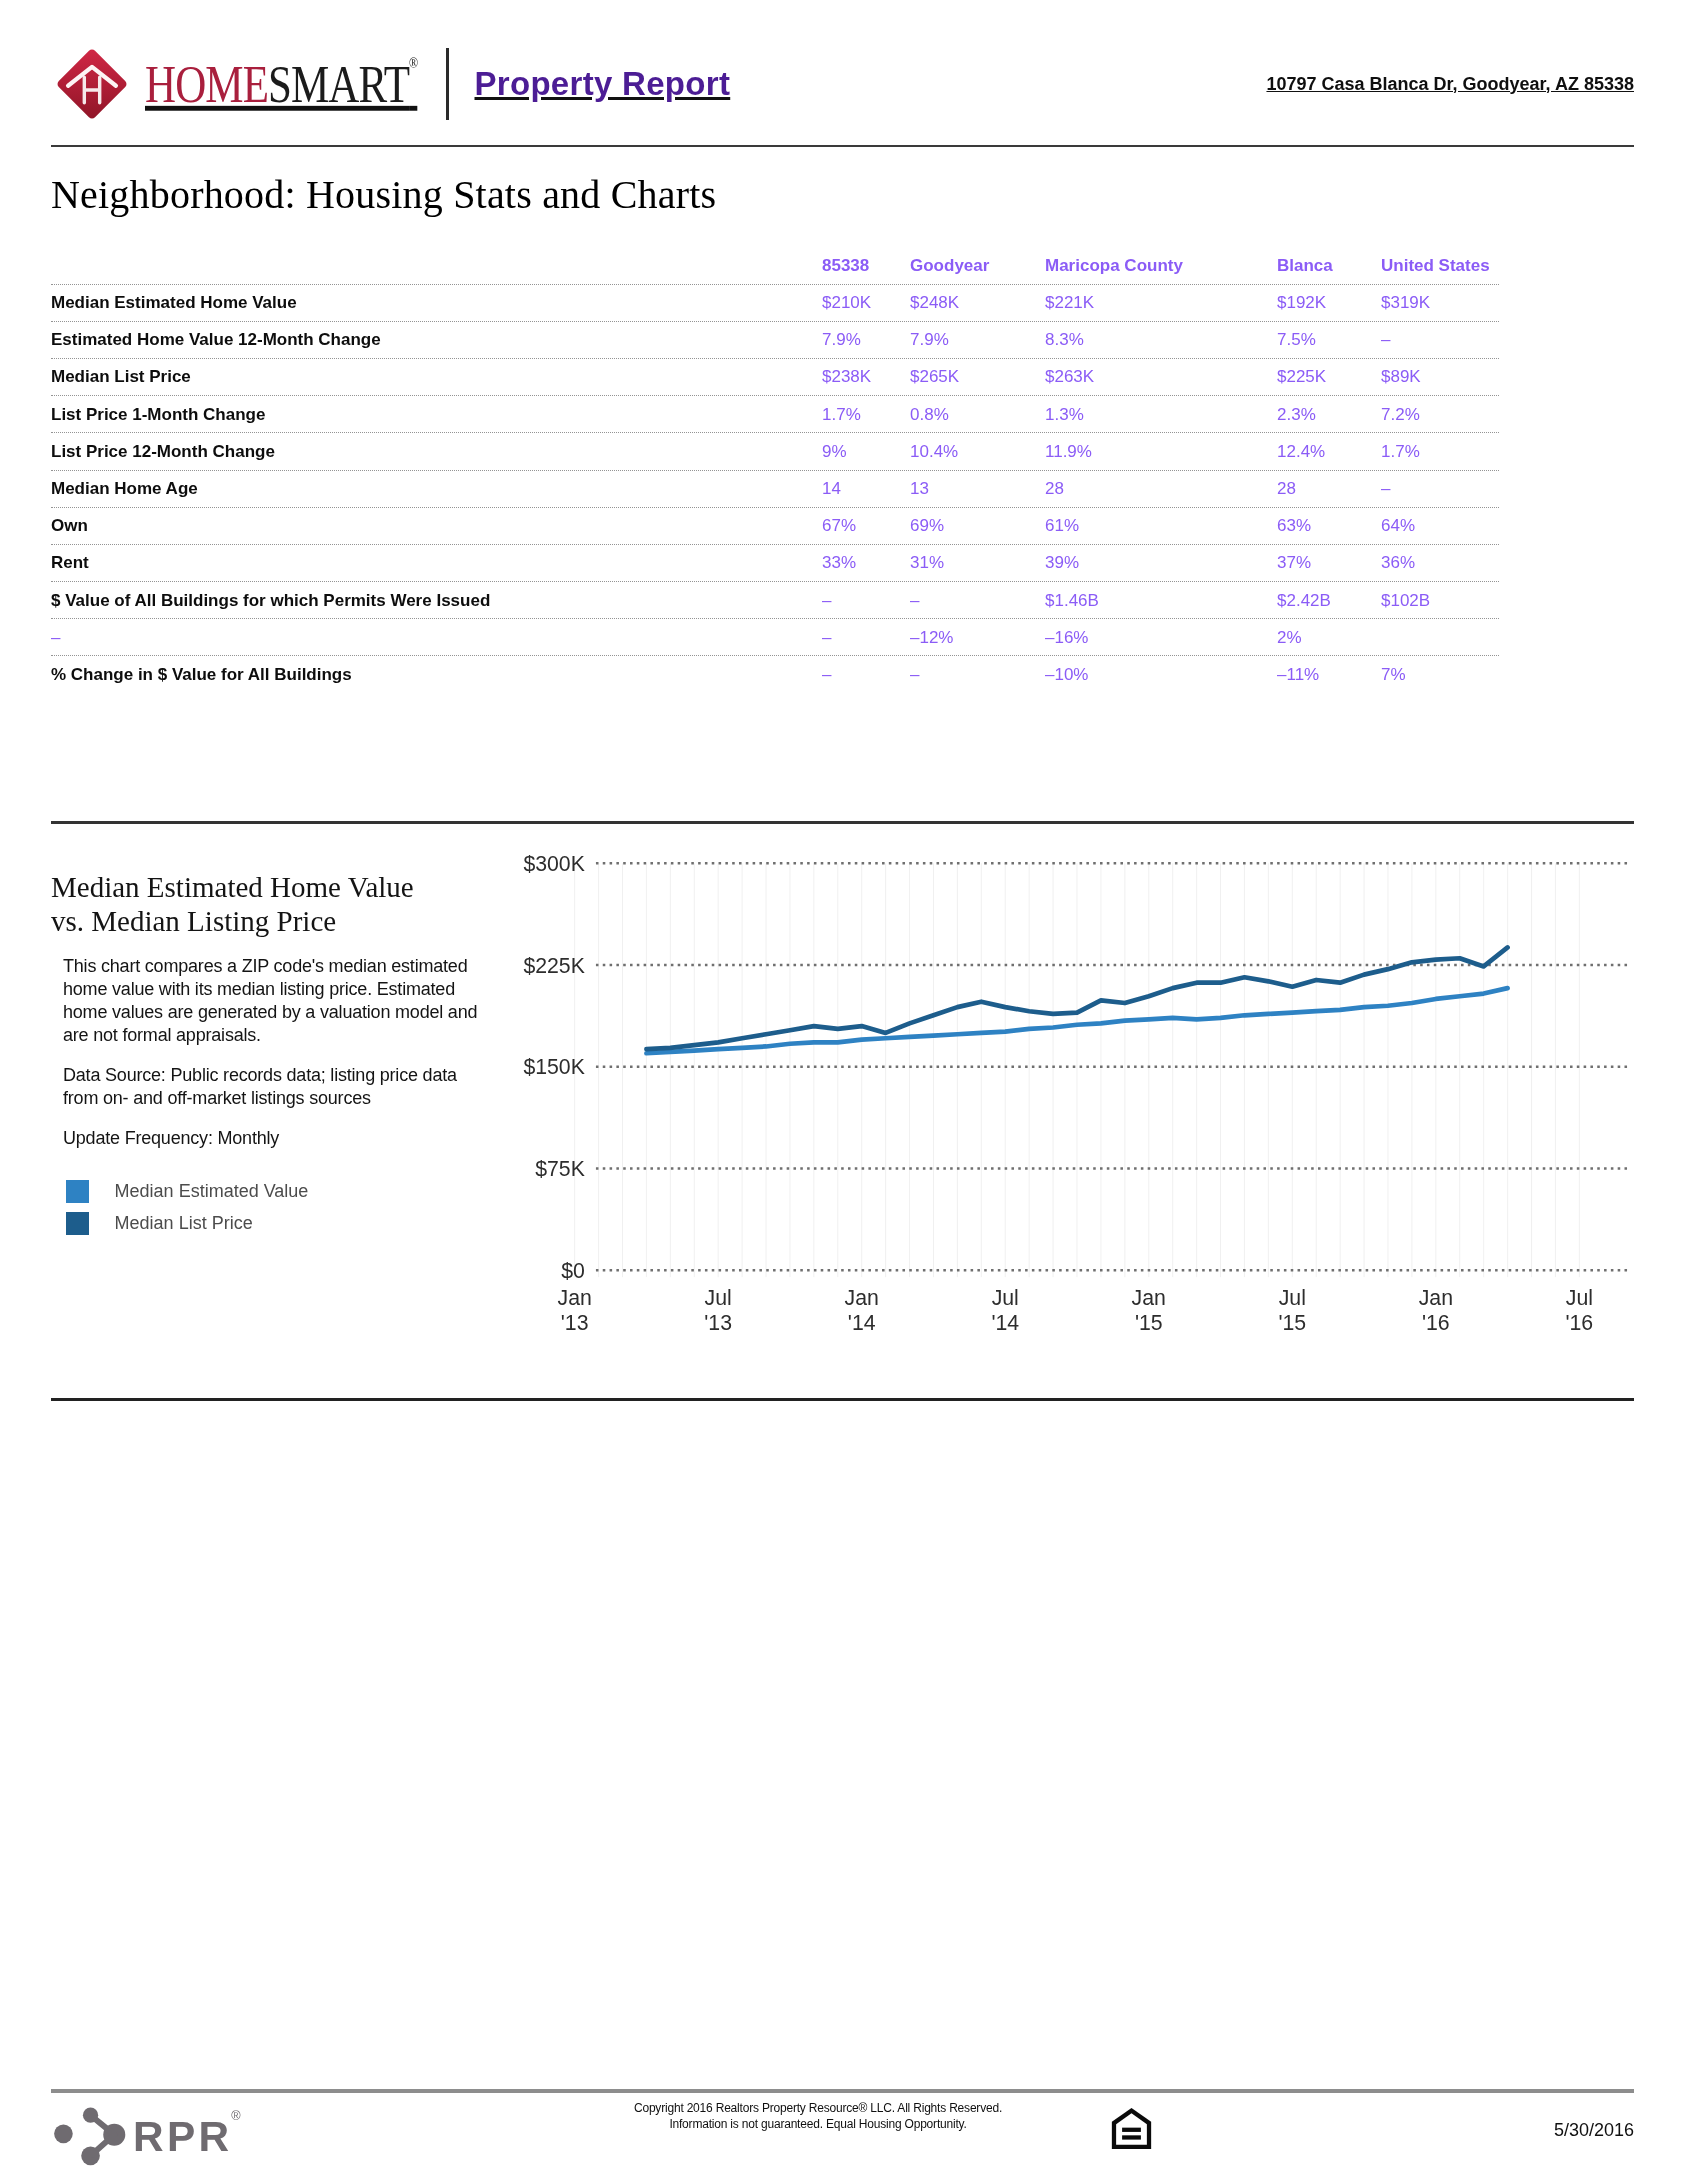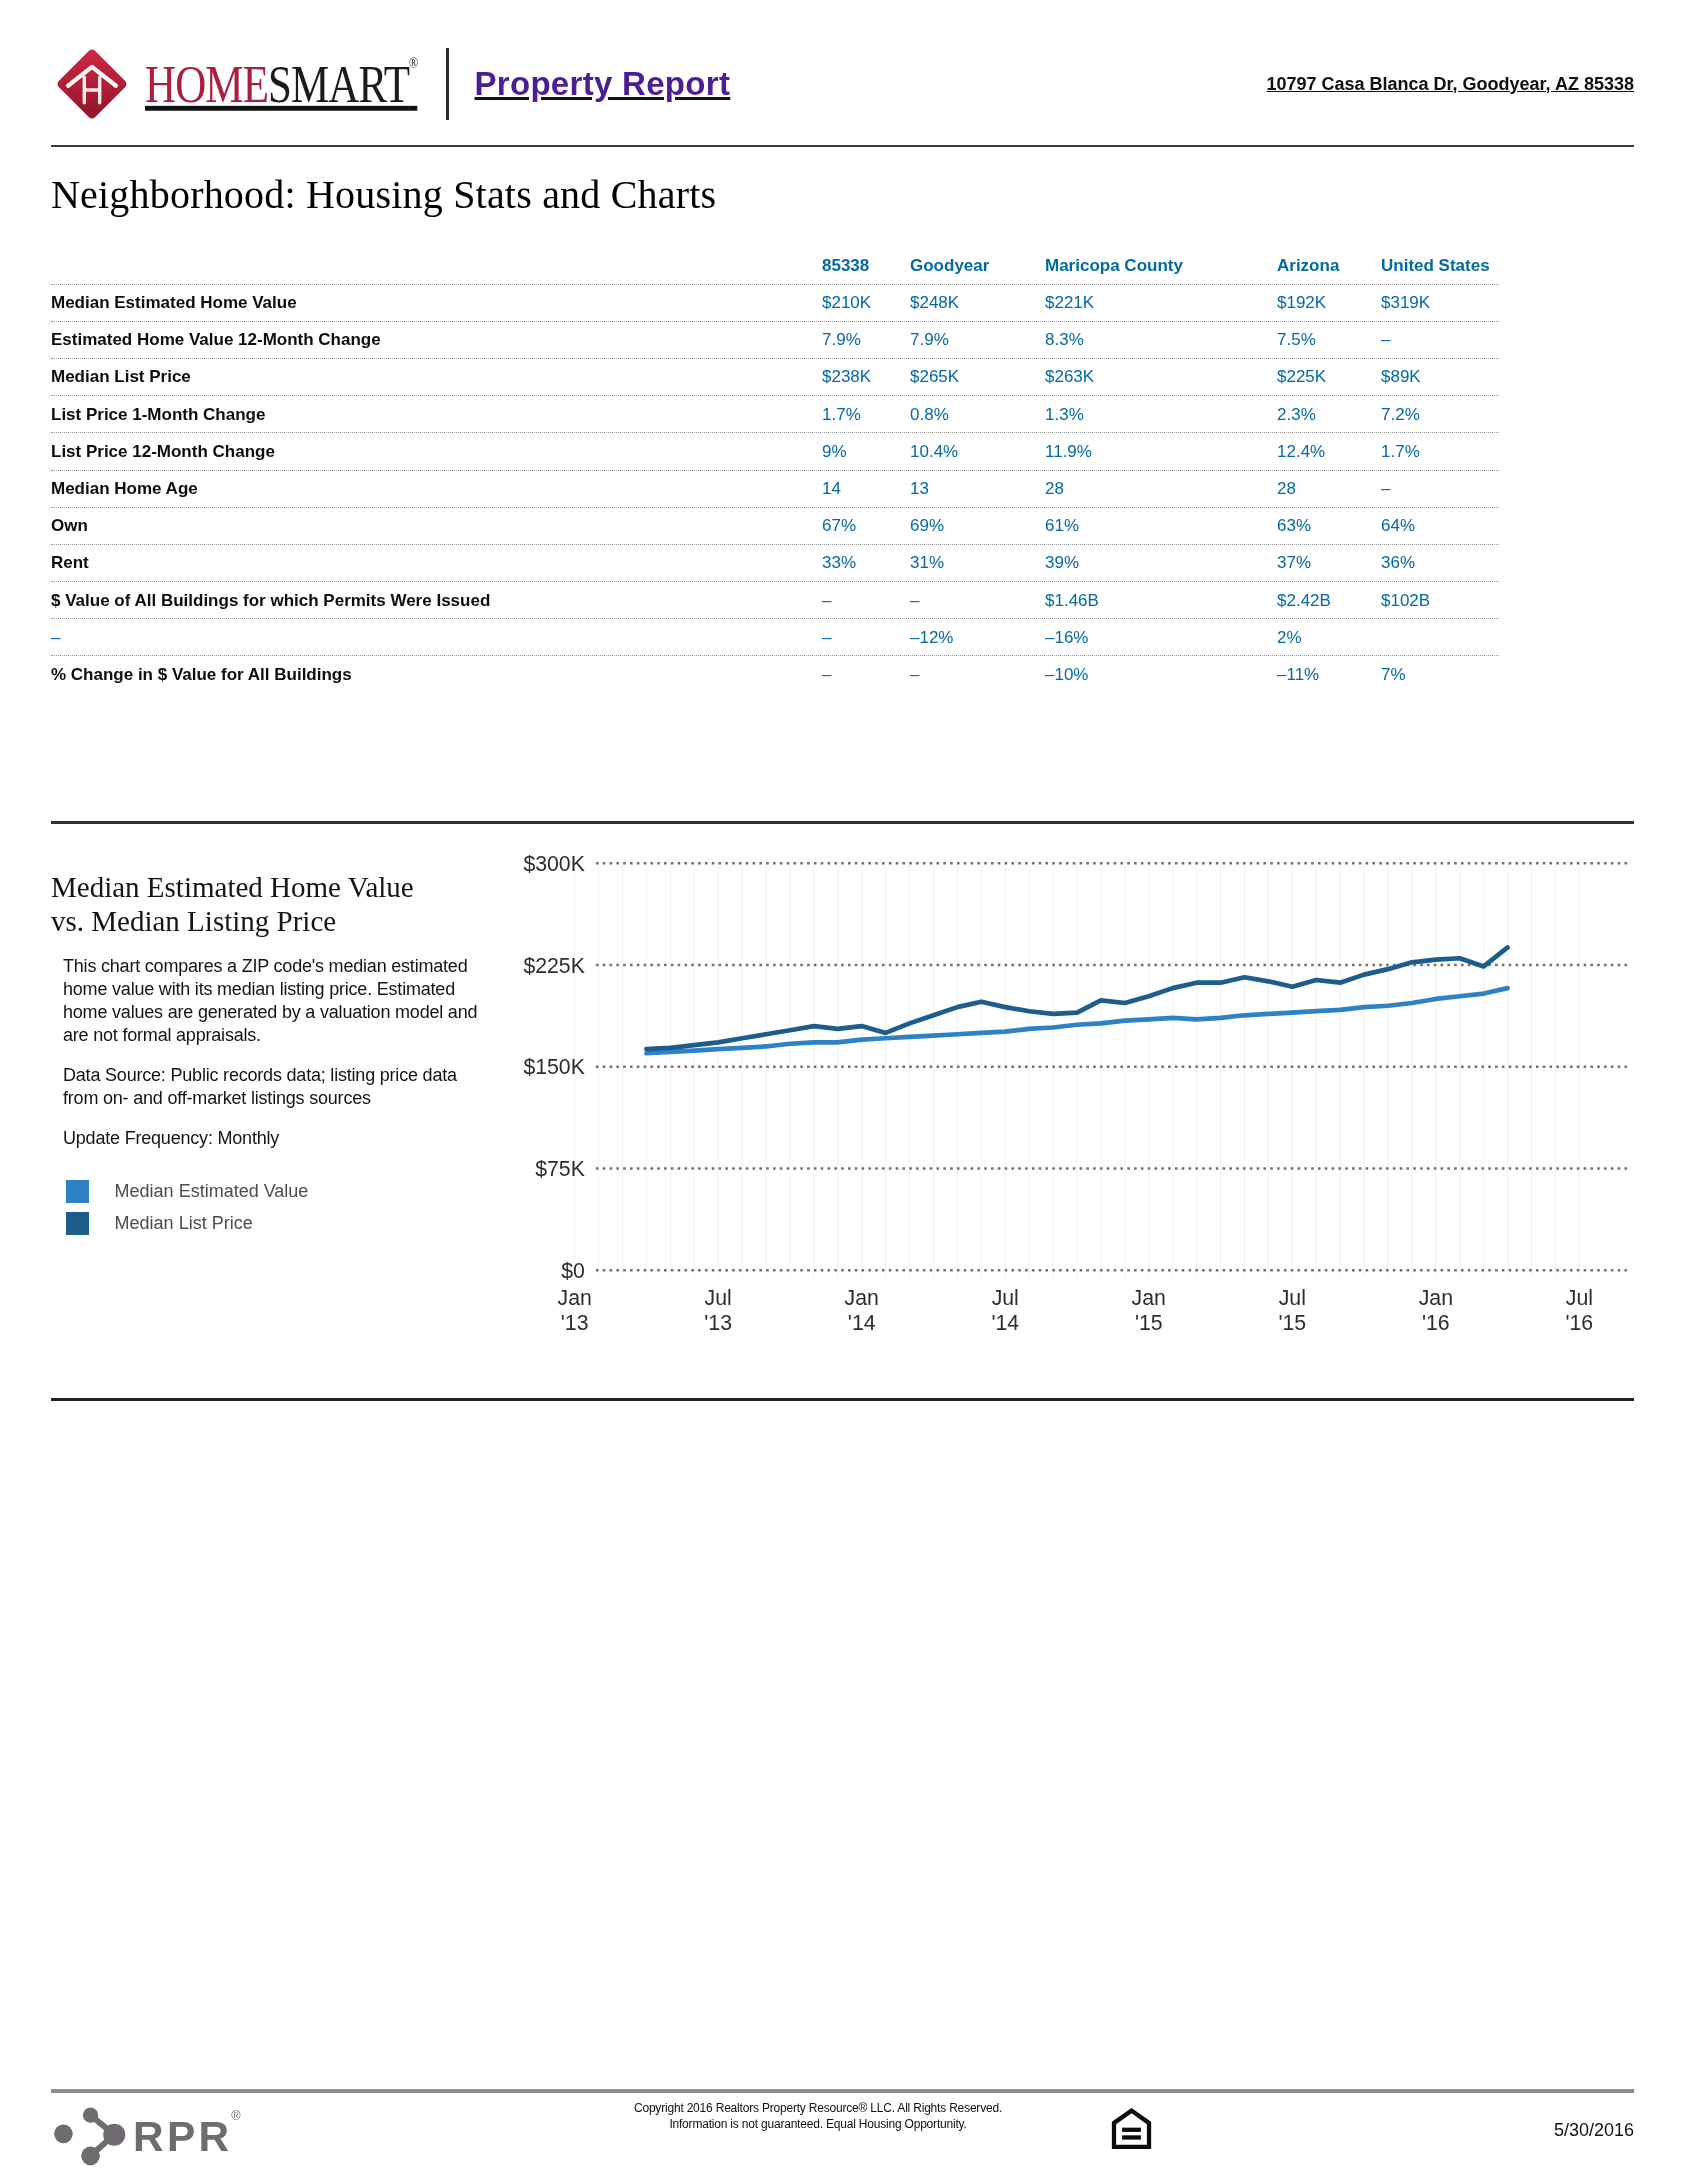"85338" .tcell { color: #0369a1 -> #8b5cf6 }
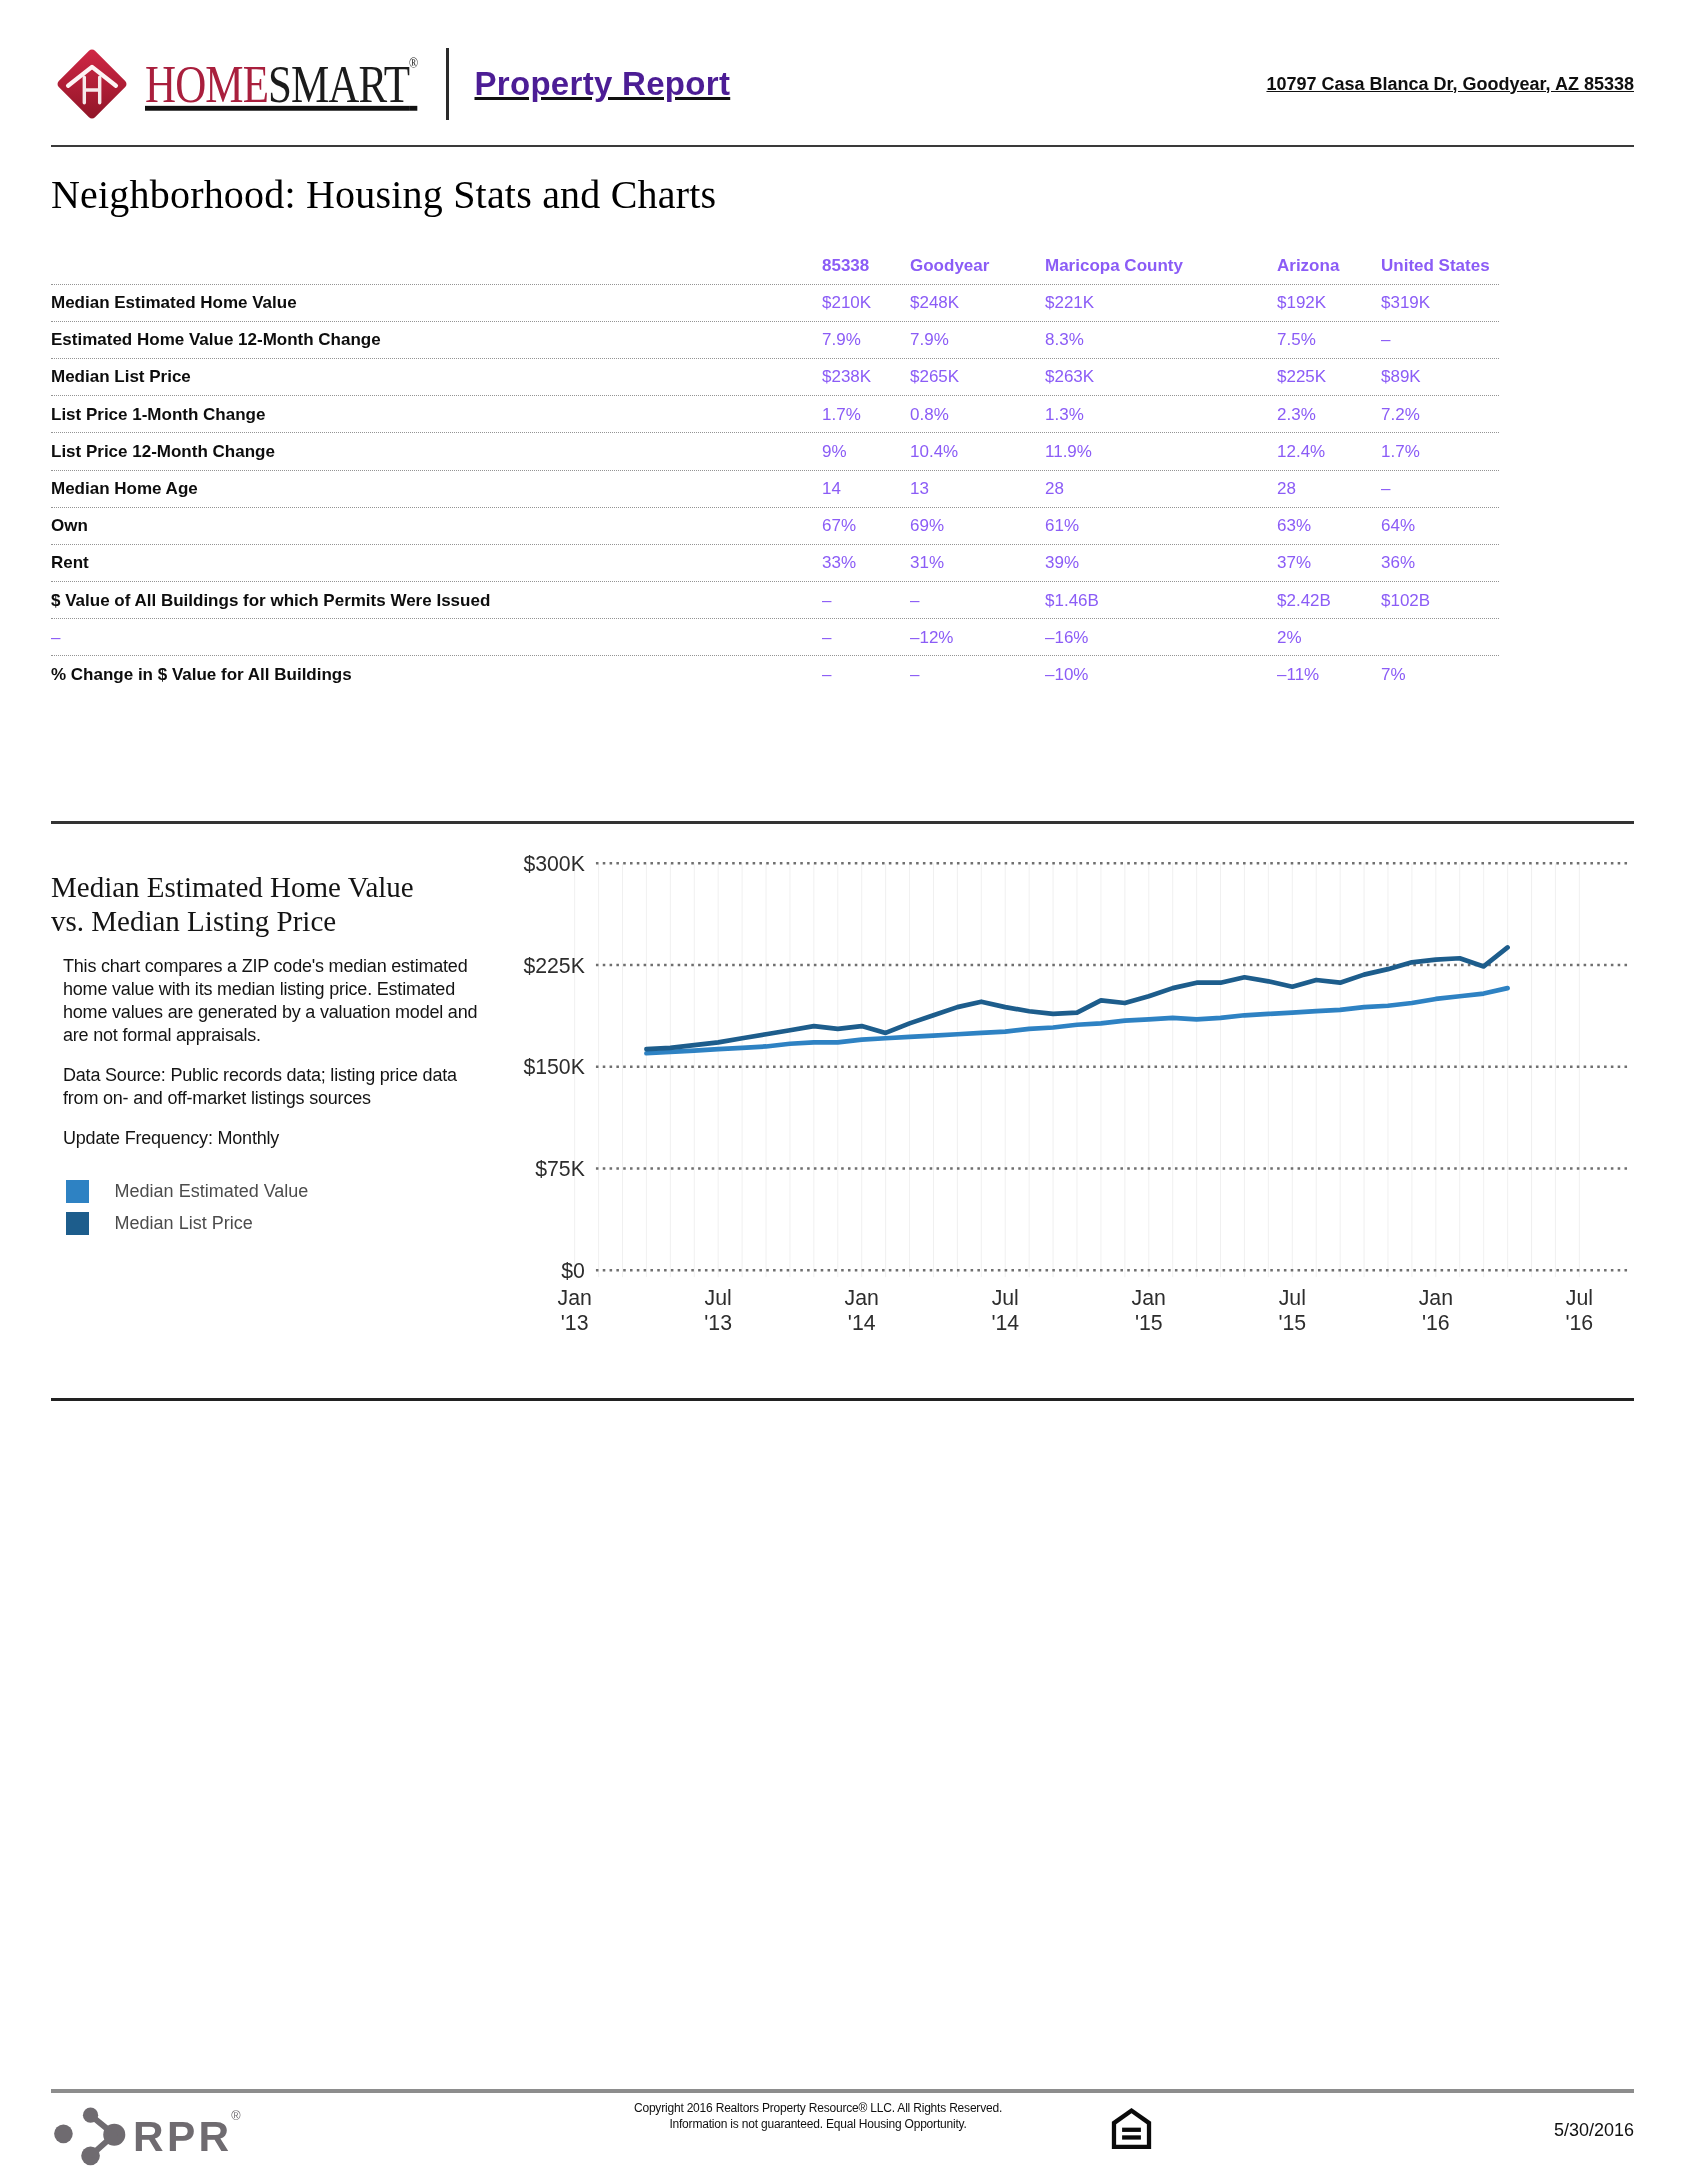"Arizona" div.tcell { text: Arizona -> Blanca }
